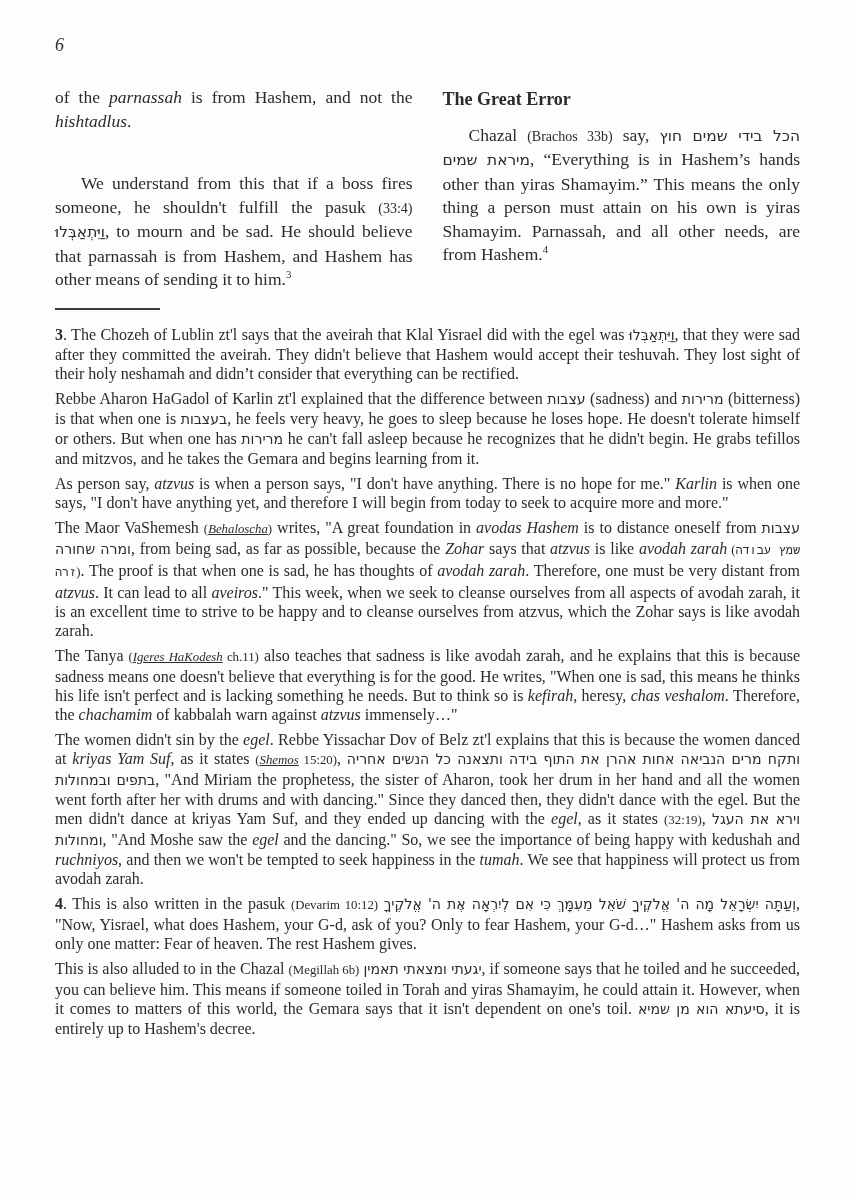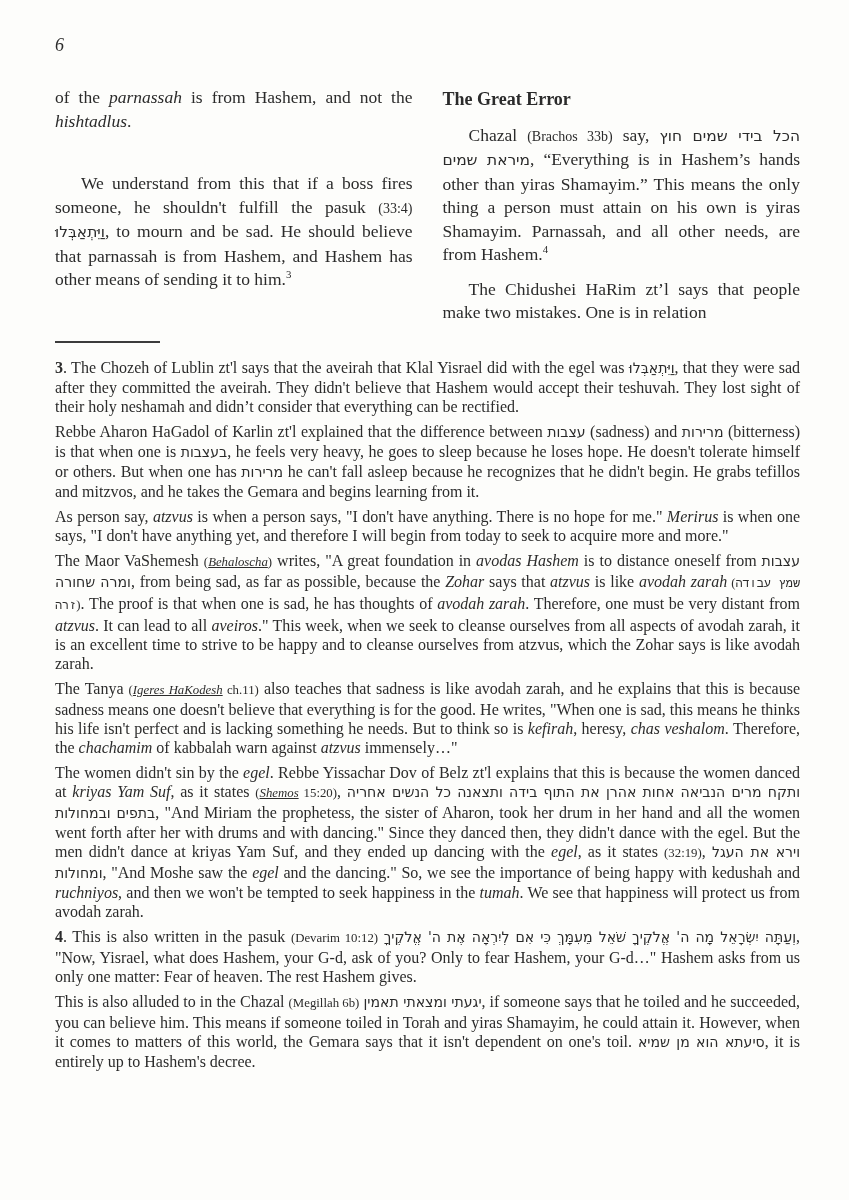"The Chidushei HaRim zt’l says" p.para { html: <p><span>The Chidushei HaRim zt’l says that people make two mistakes. One is in relation</span></p> -> none }
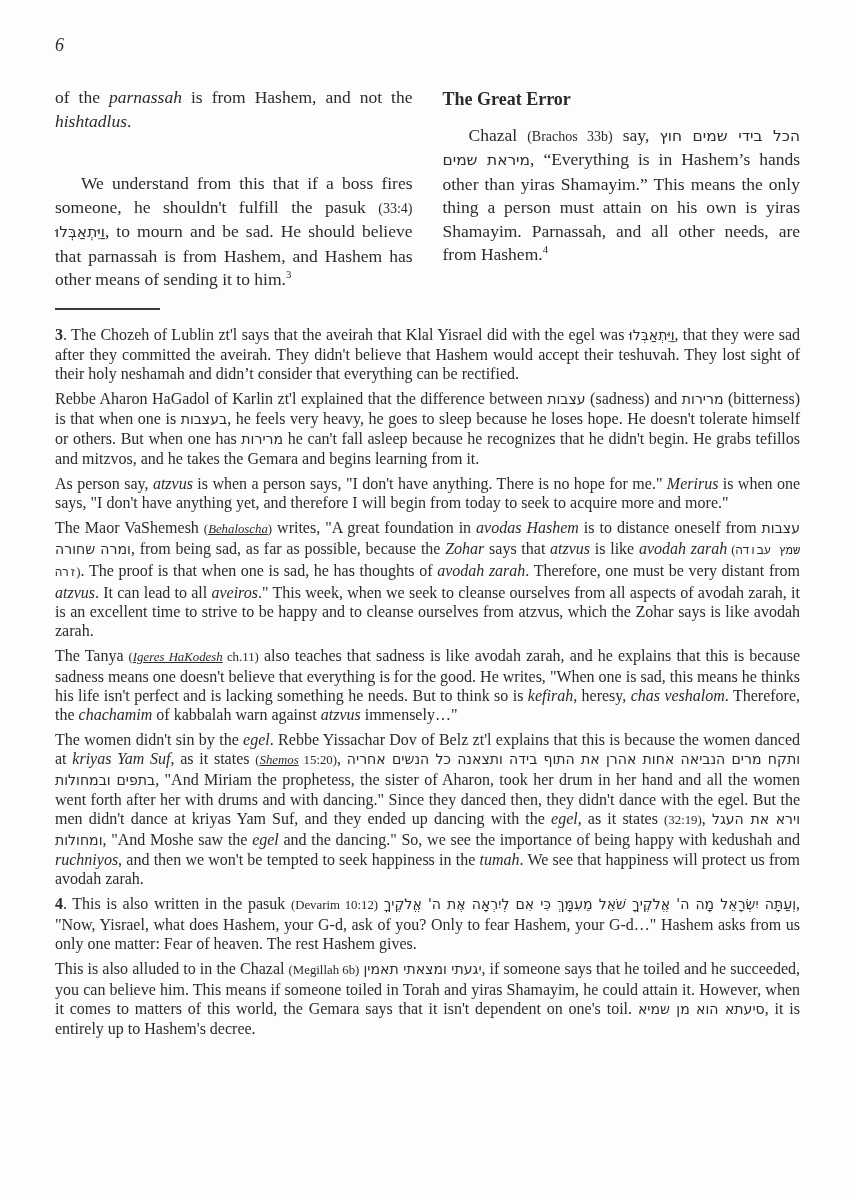"Merirus" span.s-i { text: Merirus -> Karlin }
